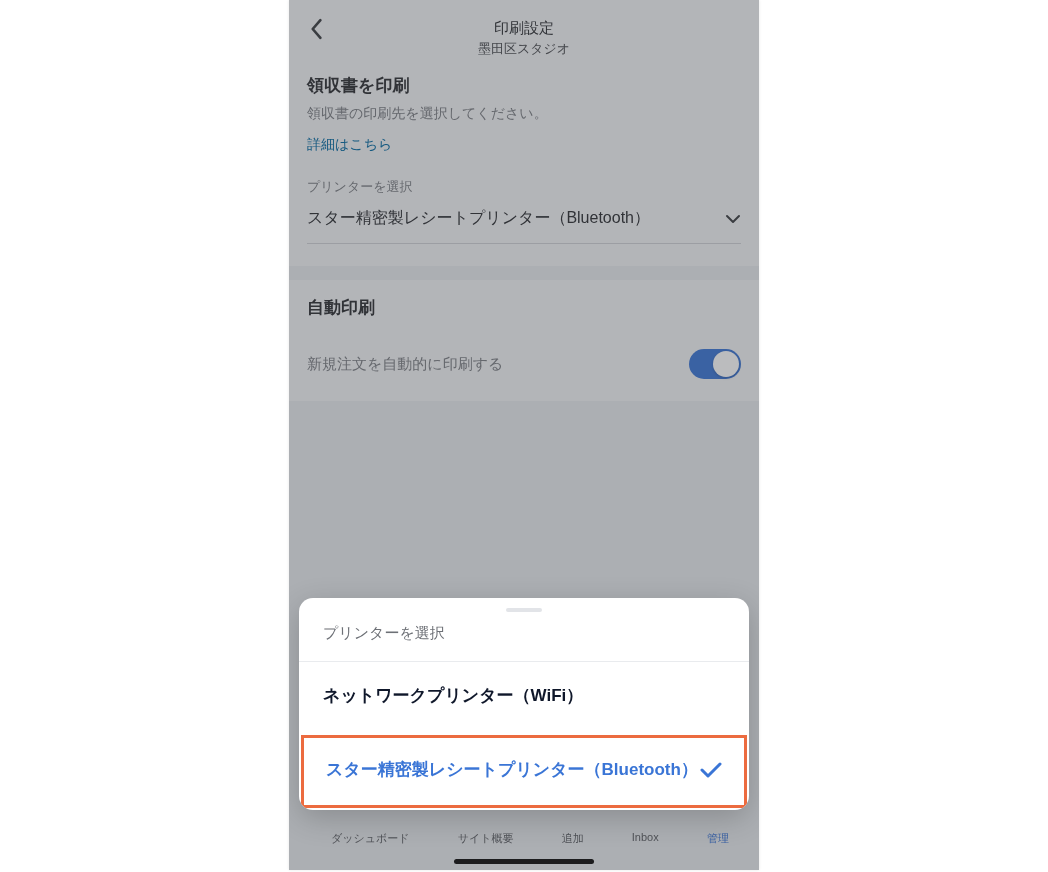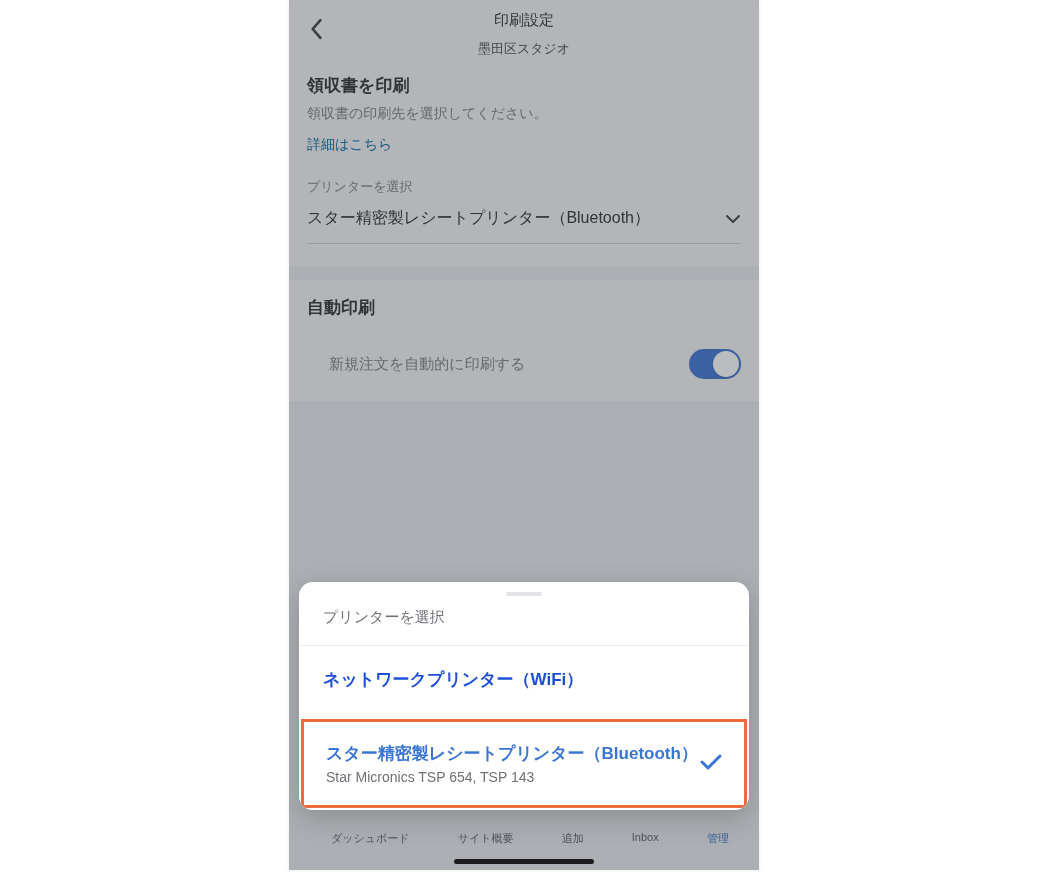"墨田区スタジオ" .nav-subtitle { margin-top: 10px -> 2px }
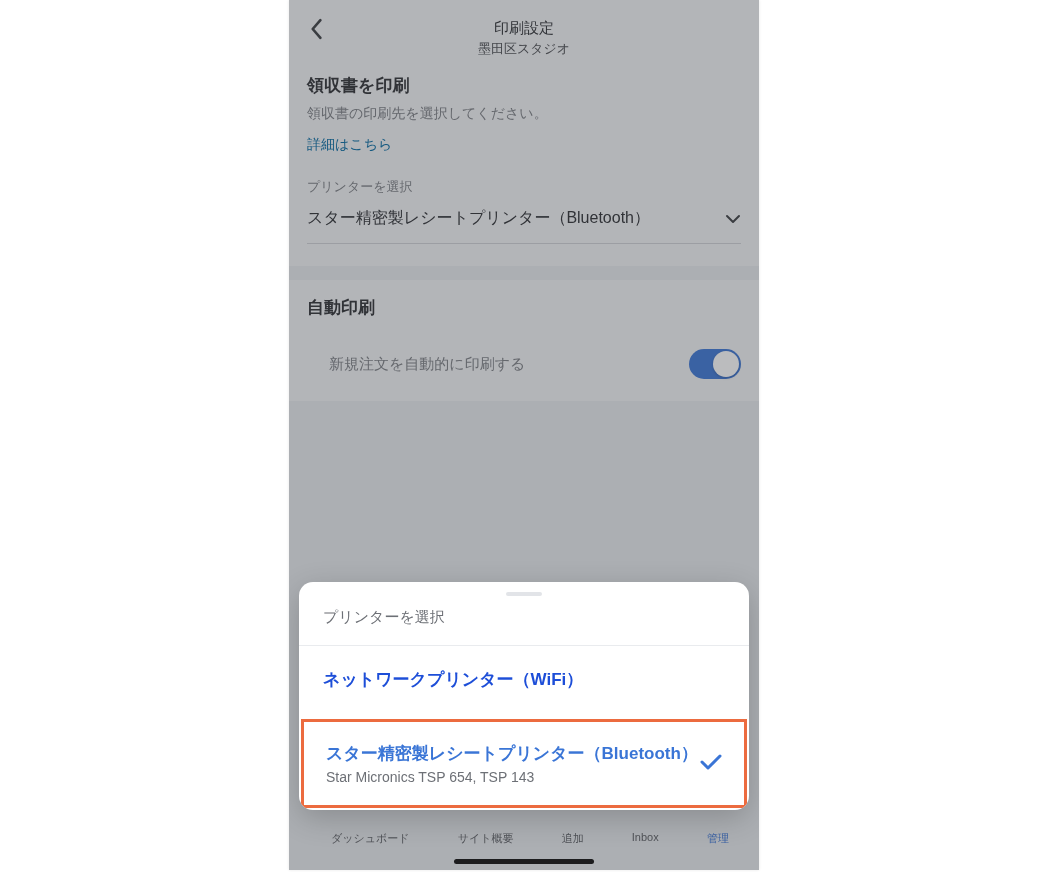"新規注文を自動的に印刷する" .toggle-row-label { margin-left: 22px -> none }
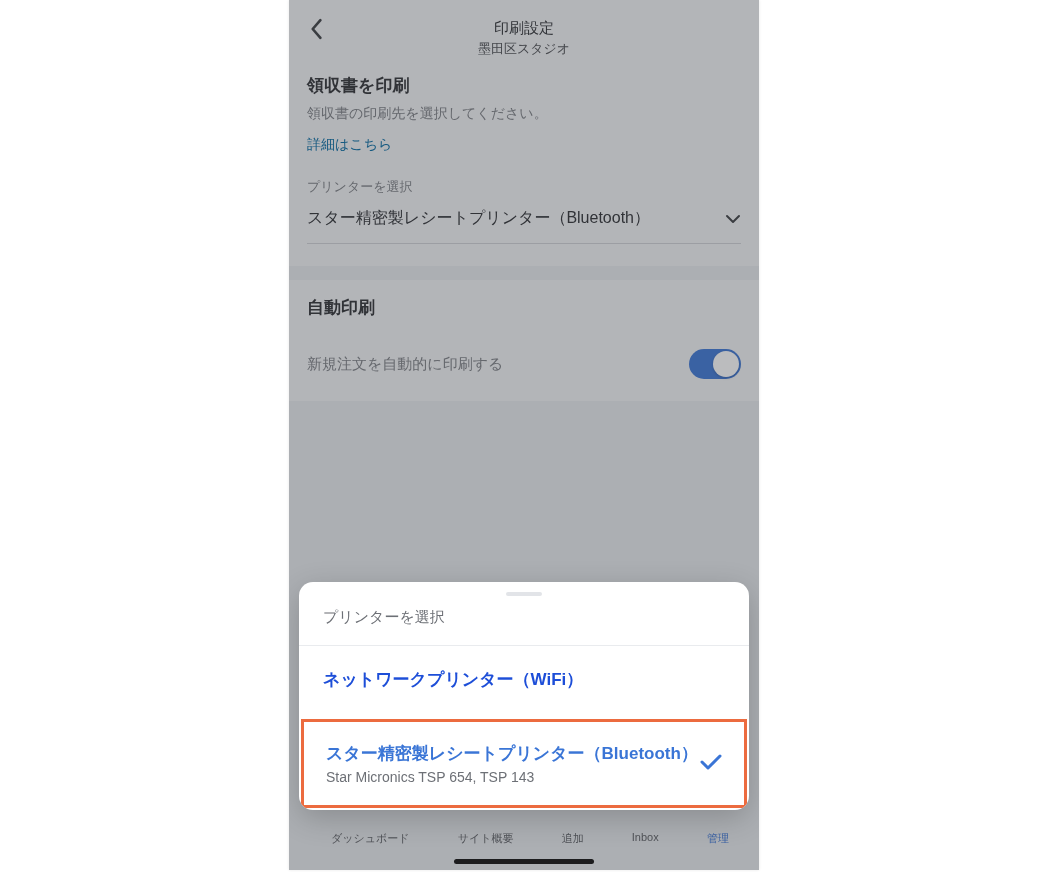"ネットワークプリンター（WiFi）" .opt-title { color: #1d4ed8 -> #0f172a }
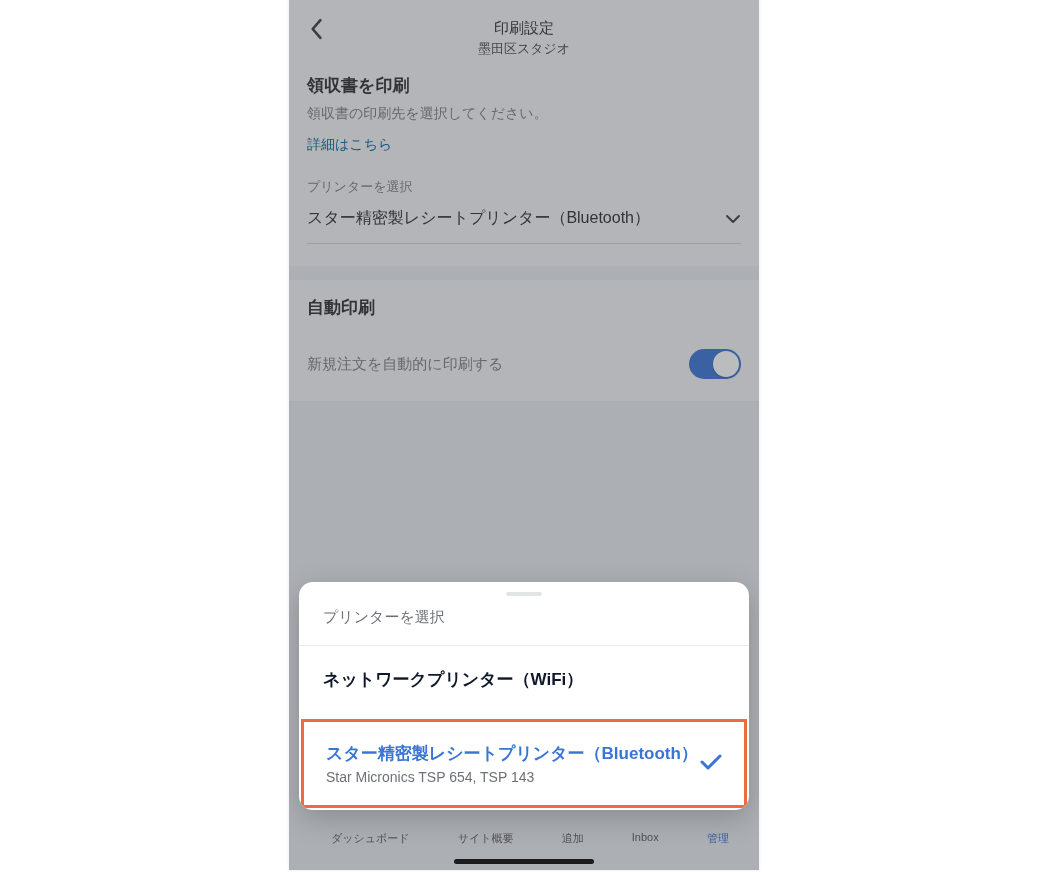"Star Micronics TSP 654, TSP" div.opt-sub { html: <div>Star Micronics TSP 654, TSP 143</div> -> none }
